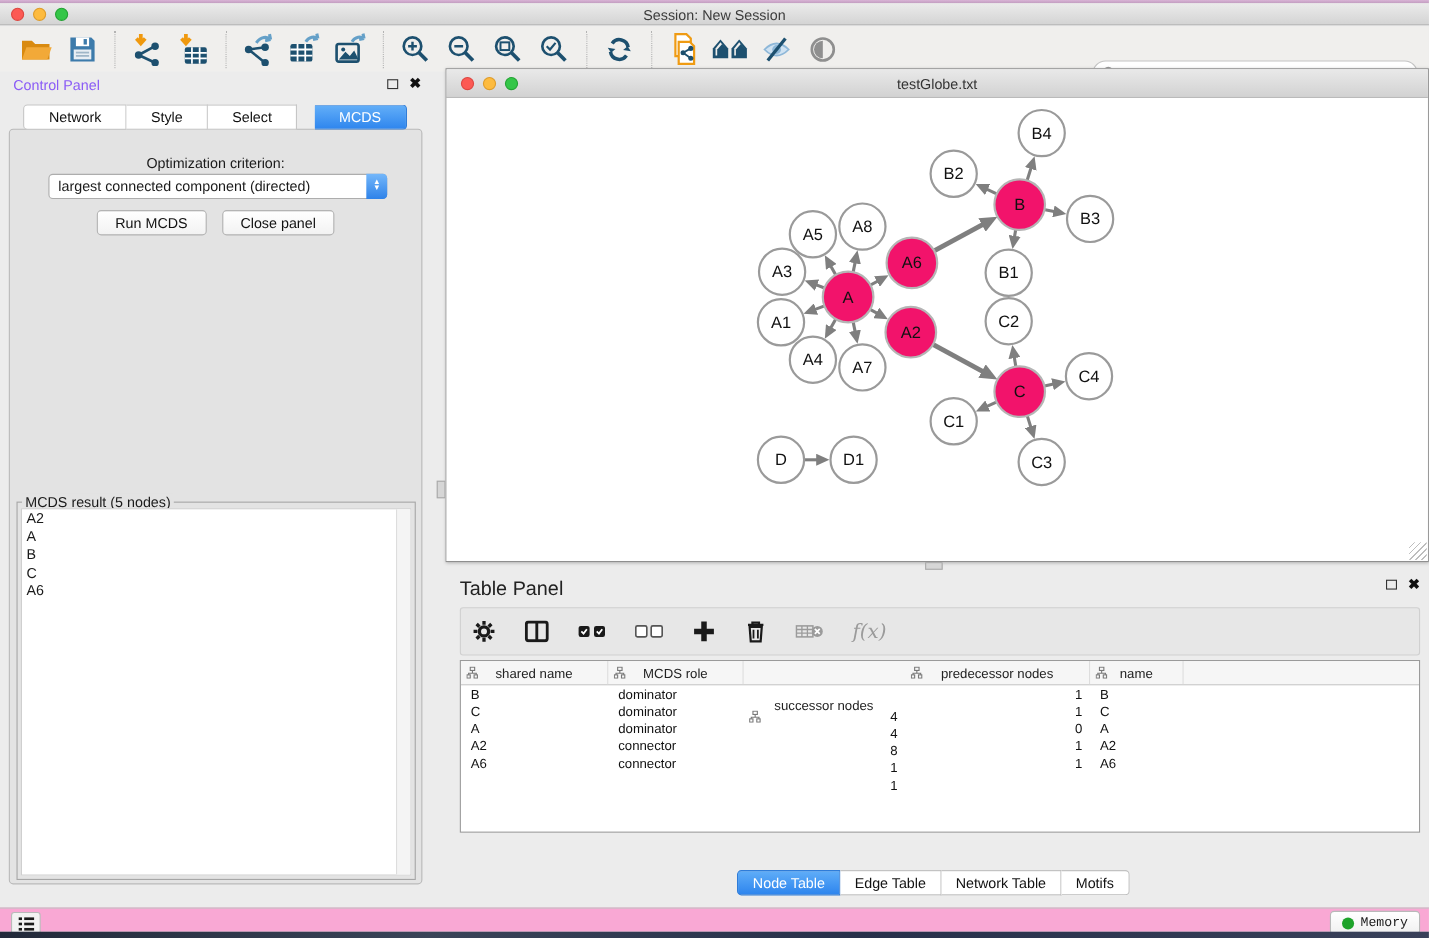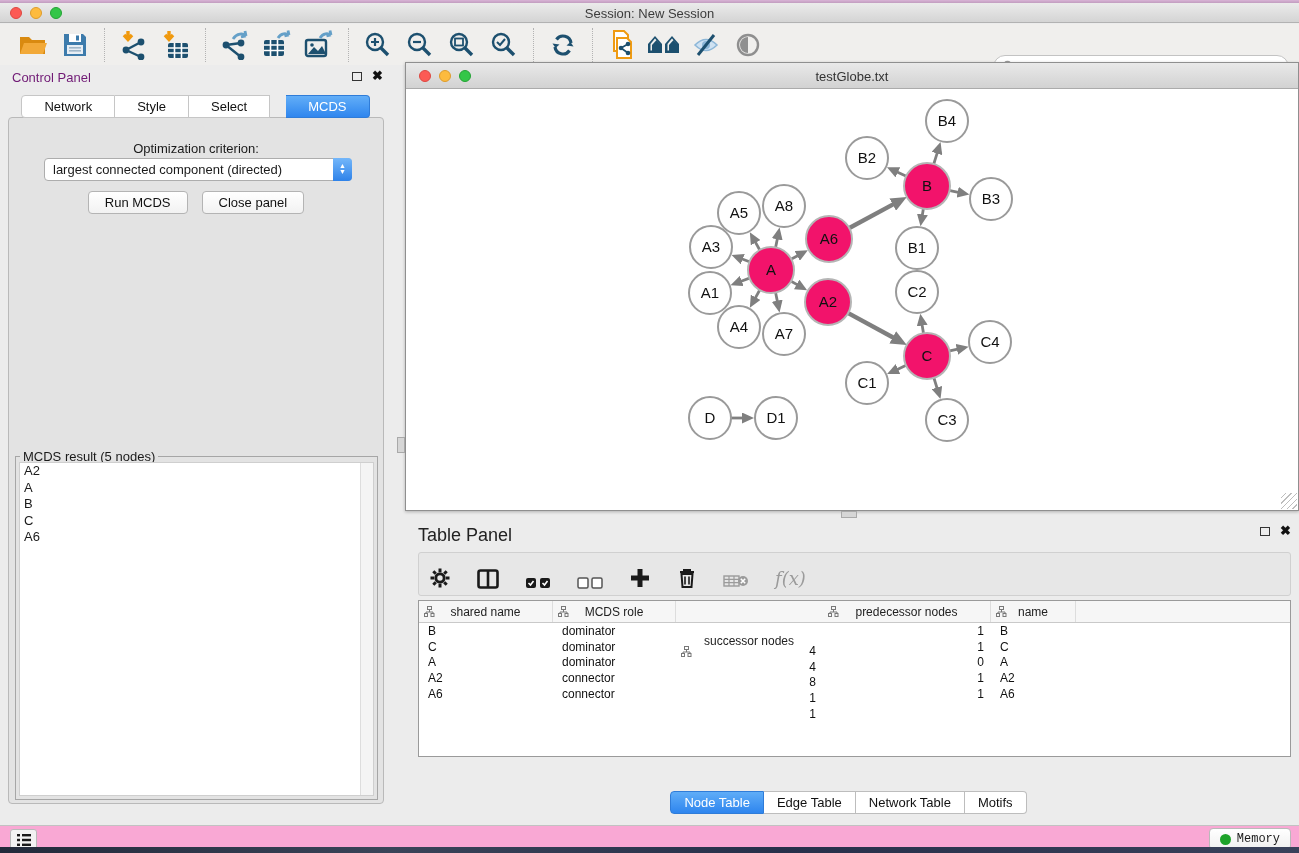"Control Panel" #cp-header { color: #701a75 -> #8b5cf6 }
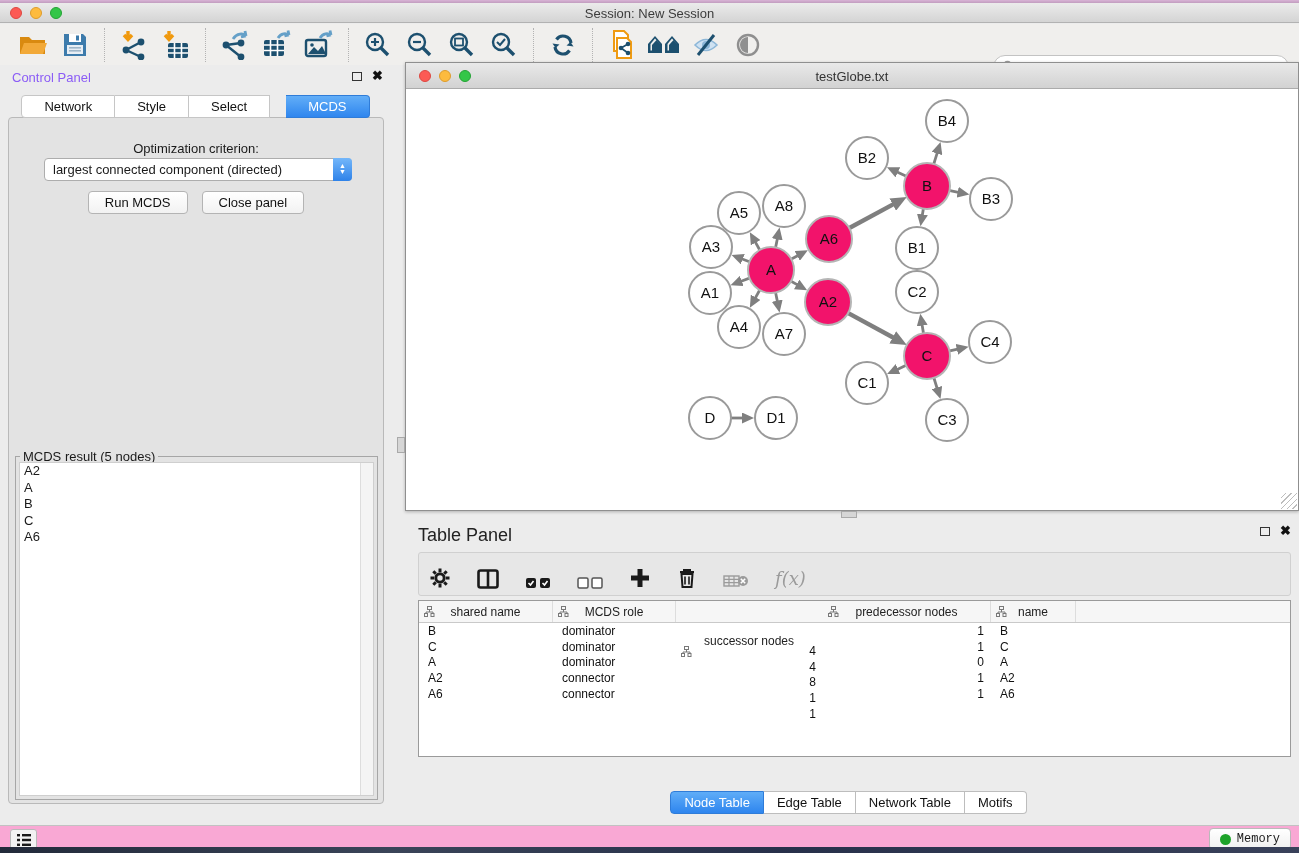"f(x)" .tpi { align-items: flex-end -> center }
